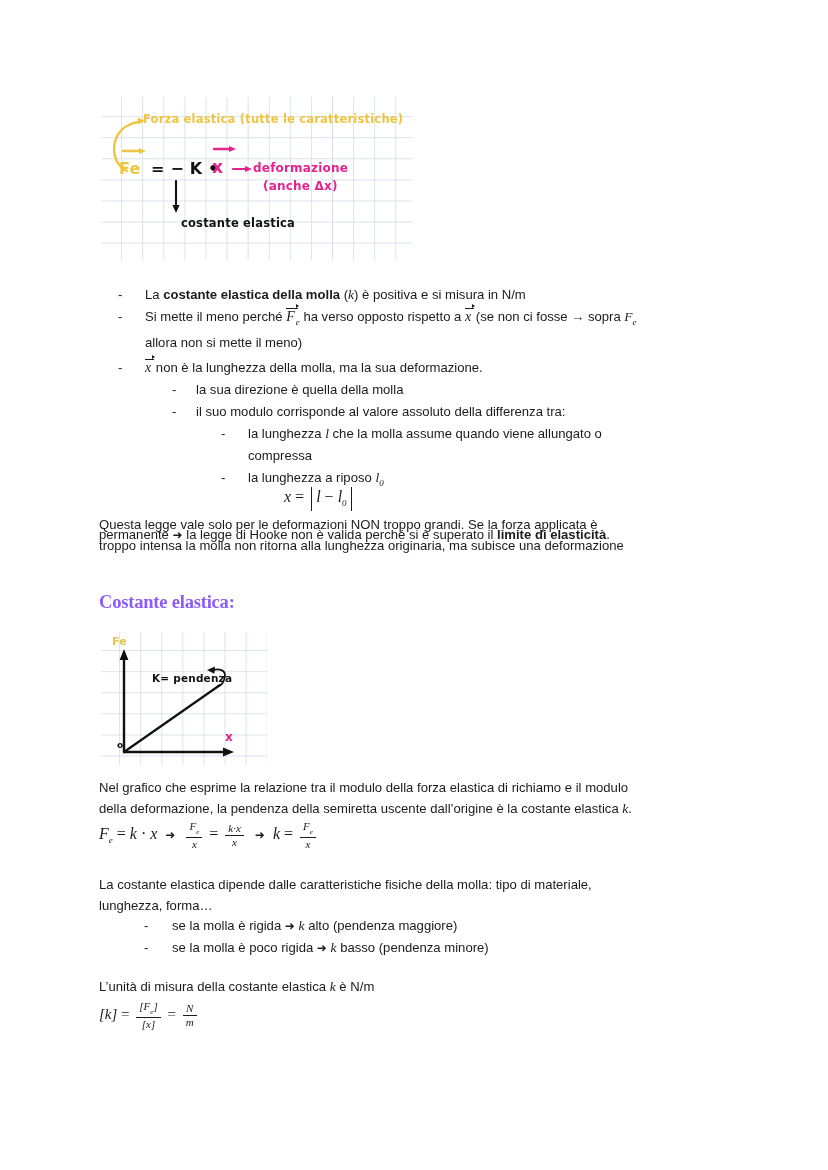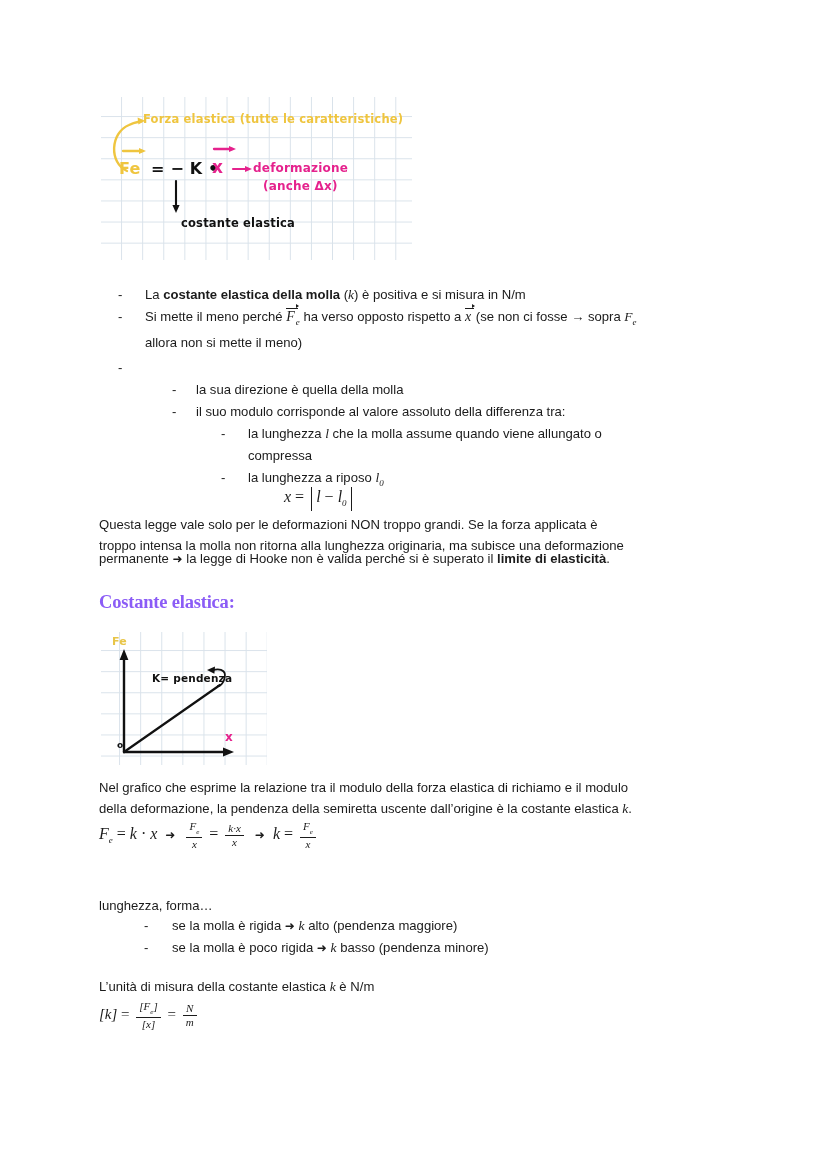"x non è la lunghezza" div.txt { html: none -> <div> <span><span>x</span><span></span></span><span> non è la lunghezza della molla, ma la sua deformazione.</span> </div> }
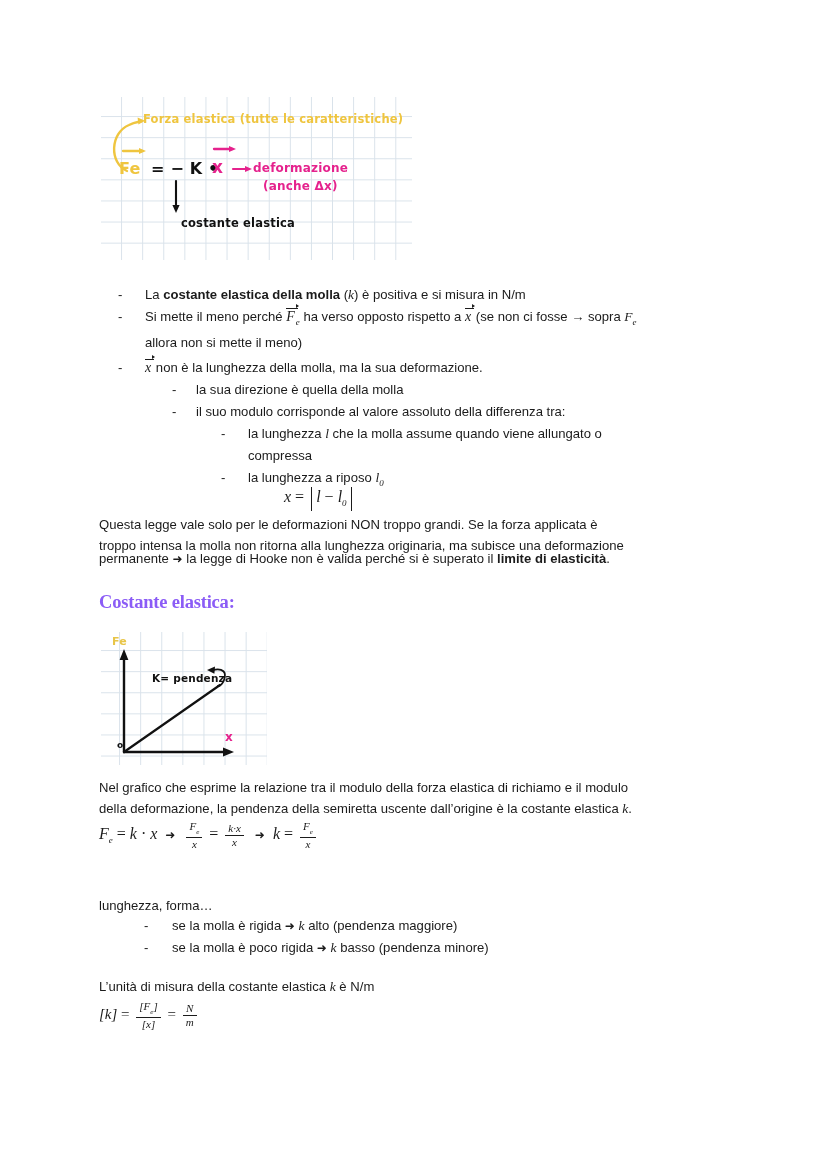"permanente ➜ la legge di" div.txt { top: 548px -> 524px }
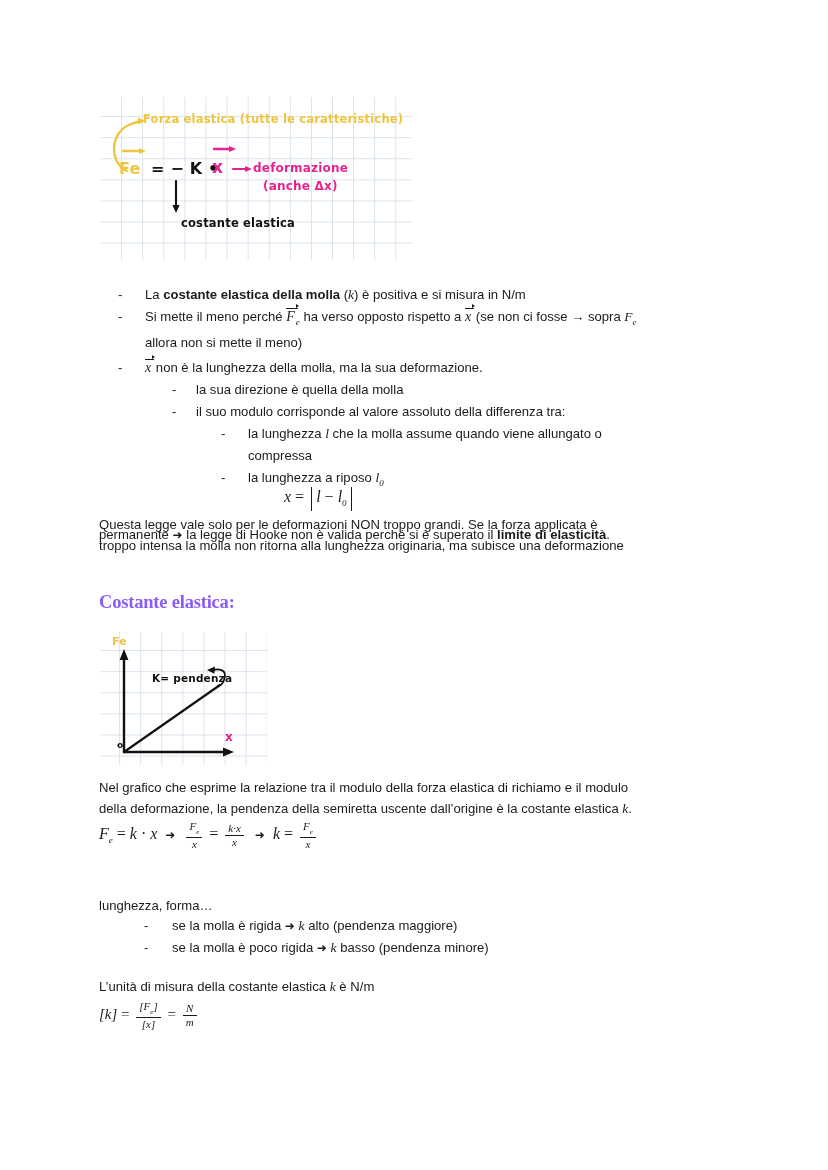"La costante elastica dipende dalle" div.txt { html: none -> <div>La costante elastica dipende dalle caratteristiche fisiche della molla: tipo di materiale,</div> }
